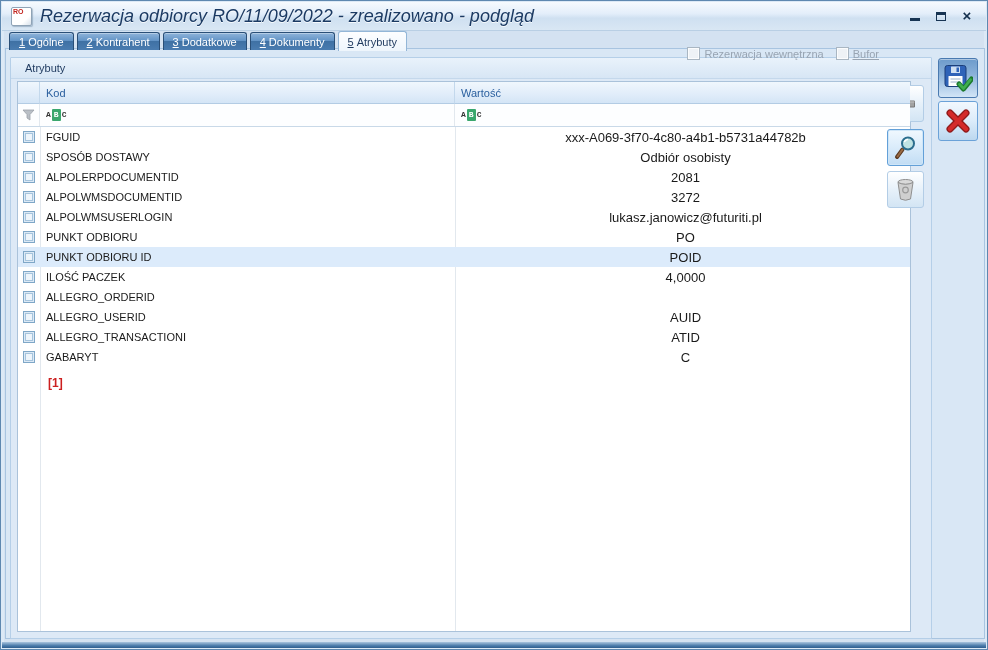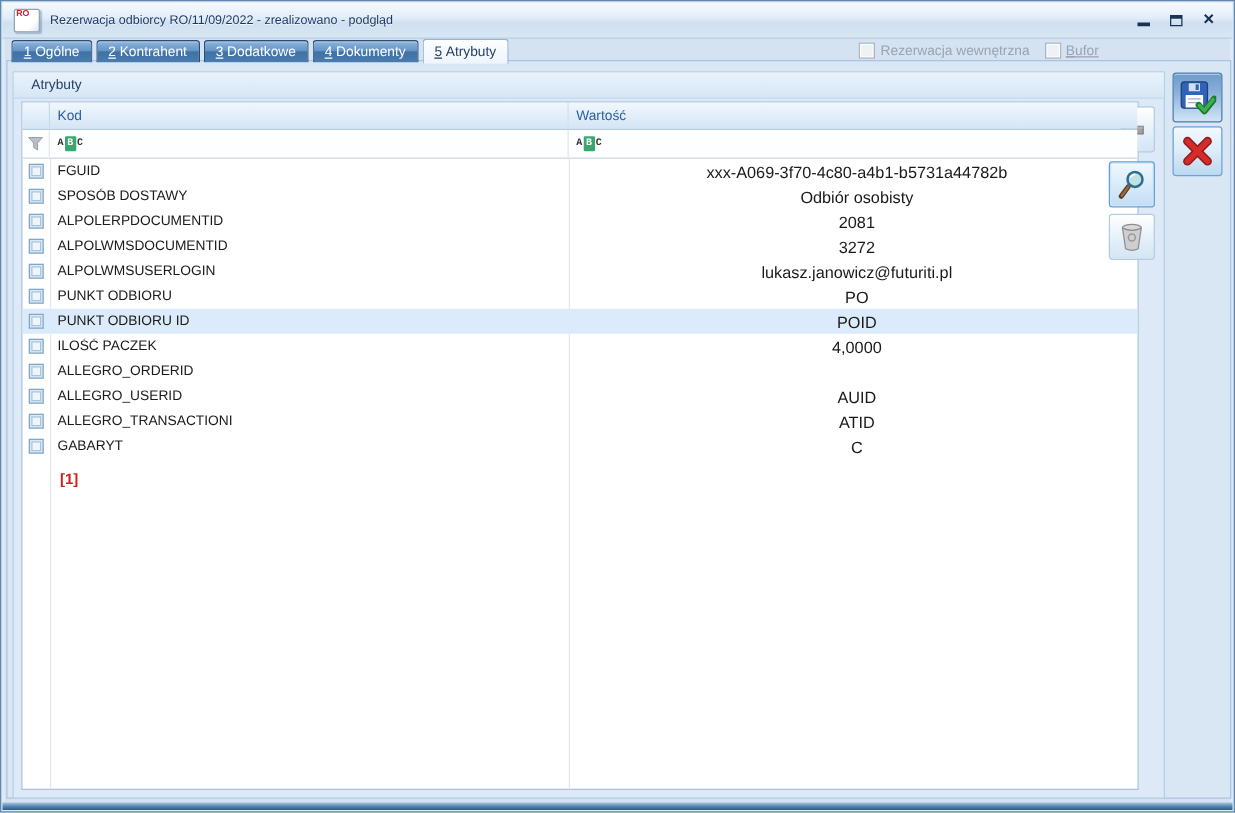"Rezerwacja odbiorcy RO/11/09/2022 -" .title-text { font-size: 10px -> 18px; font-style: none -> italic }
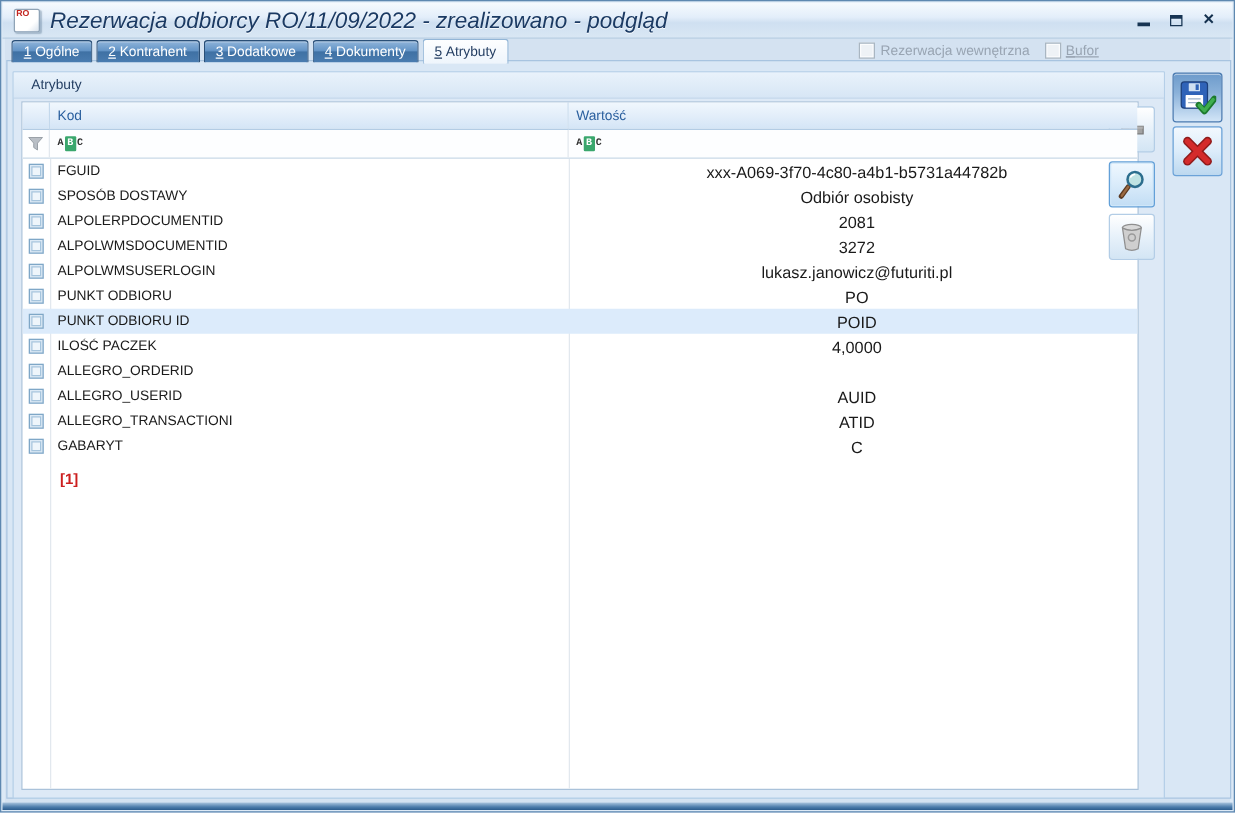"Rezerwacja wewnętrzna" .opt { margin-top: none -> 13px }
